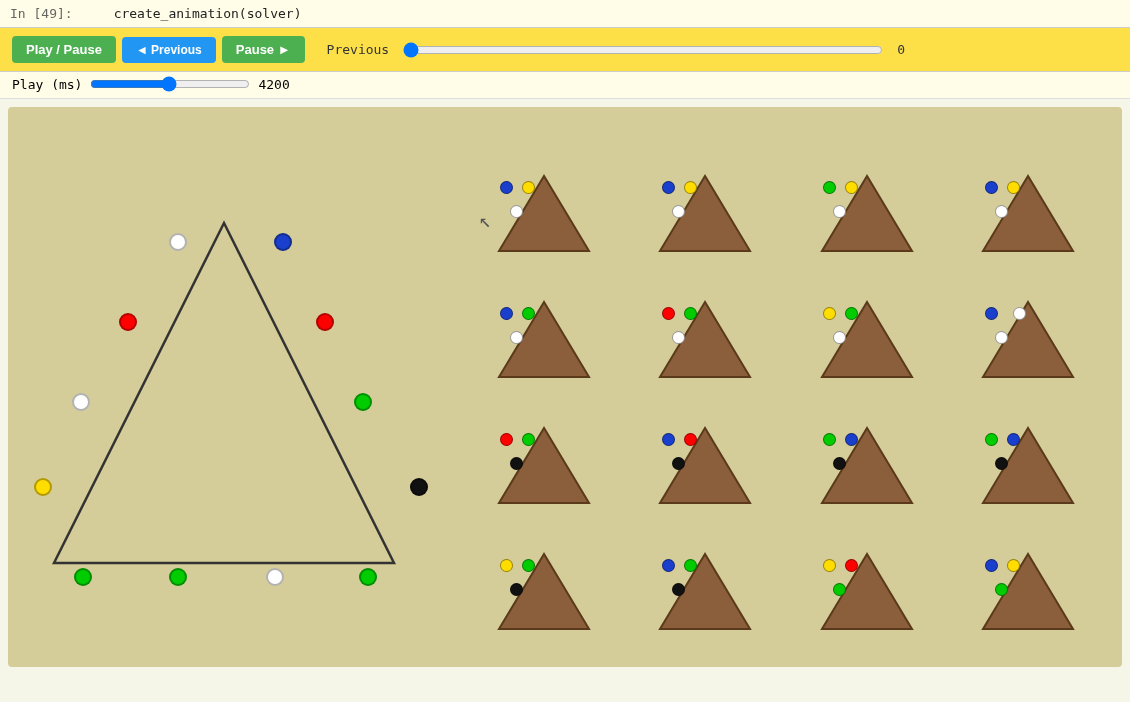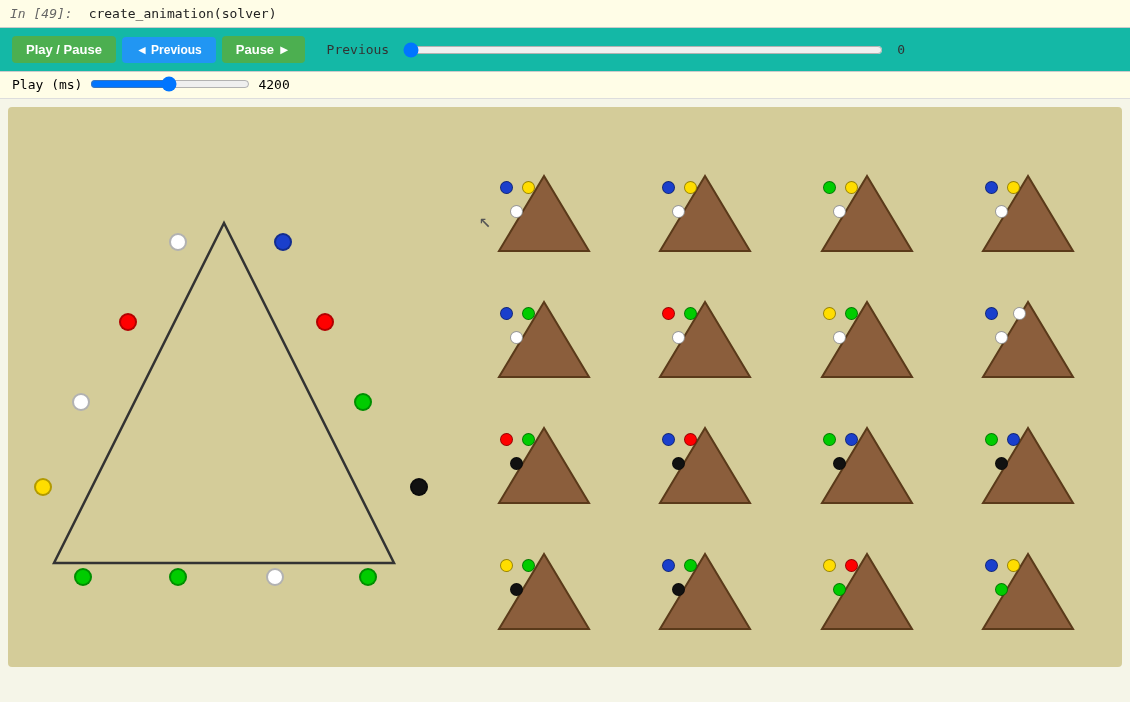"In [49]:" .cell-label { font-style: italic -> none; margin-right: 16px -> 8px }
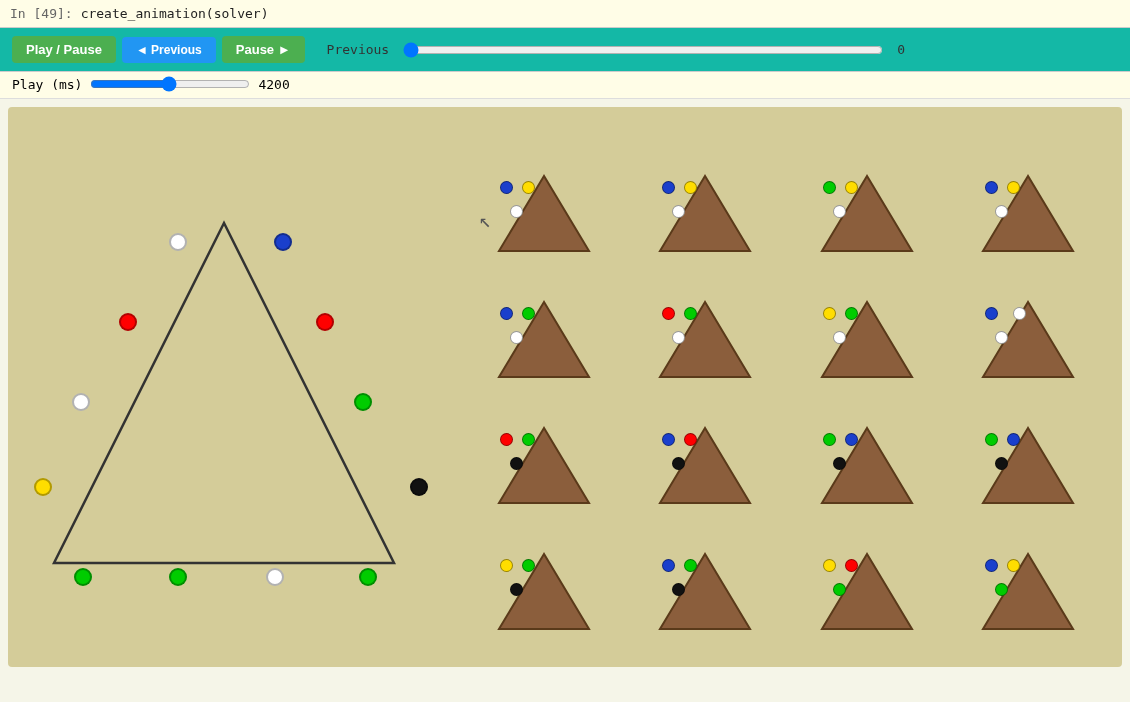"create_animation(solver)" .cell-code { margin-left: none -> 33px }
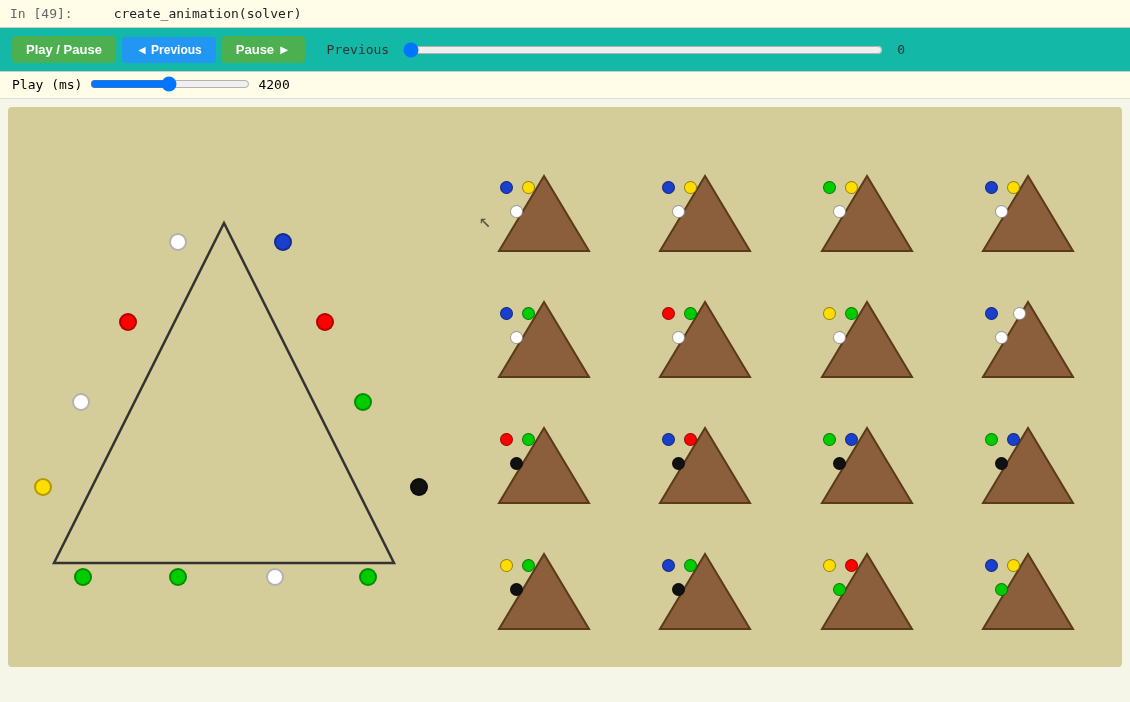"Play / Pause" .controls-bar { background: #14b8a6 -> #fde047 }
